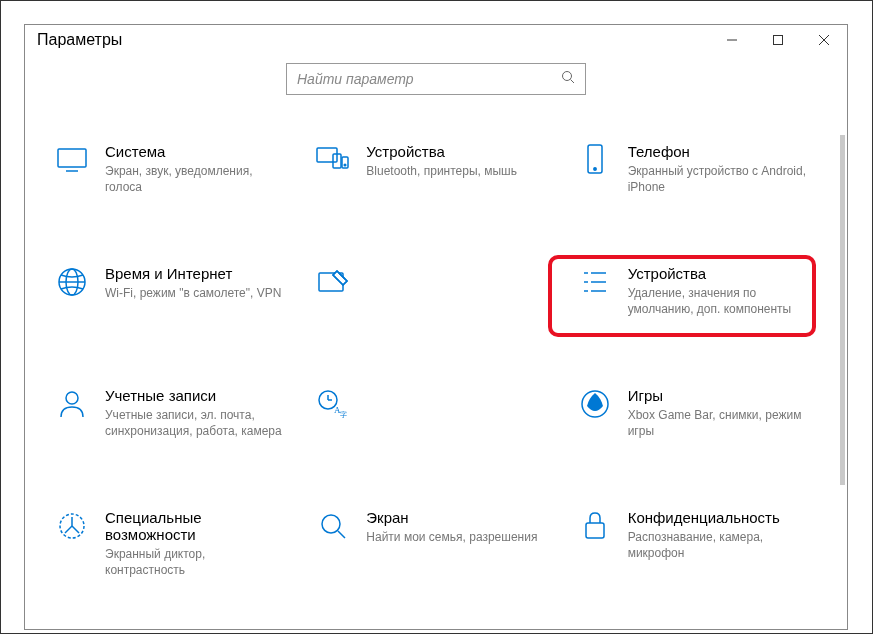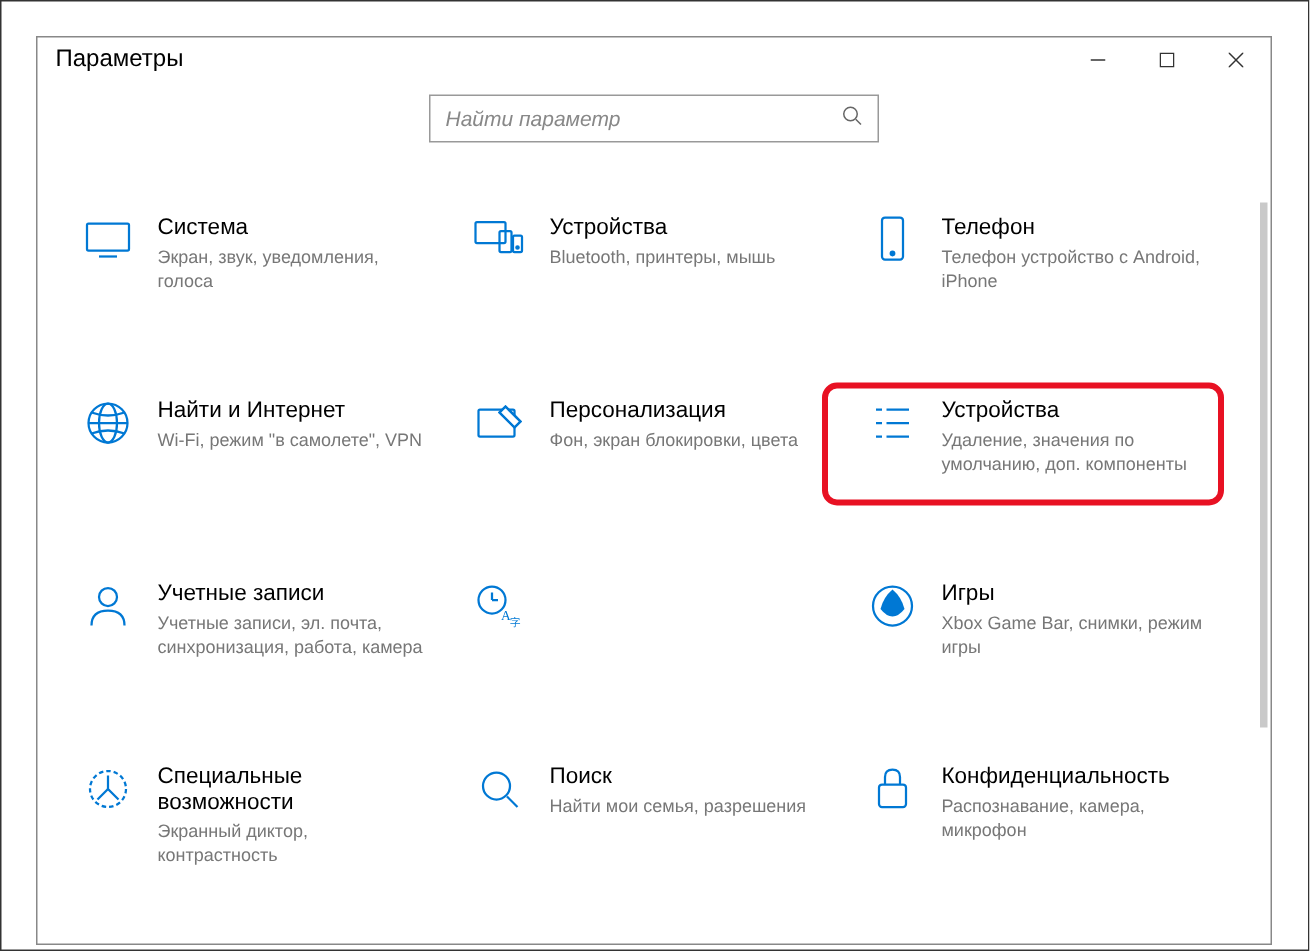"Телефон устройство с Android, iPhone" div.tile-desc { text: Телефон -> Экранный }
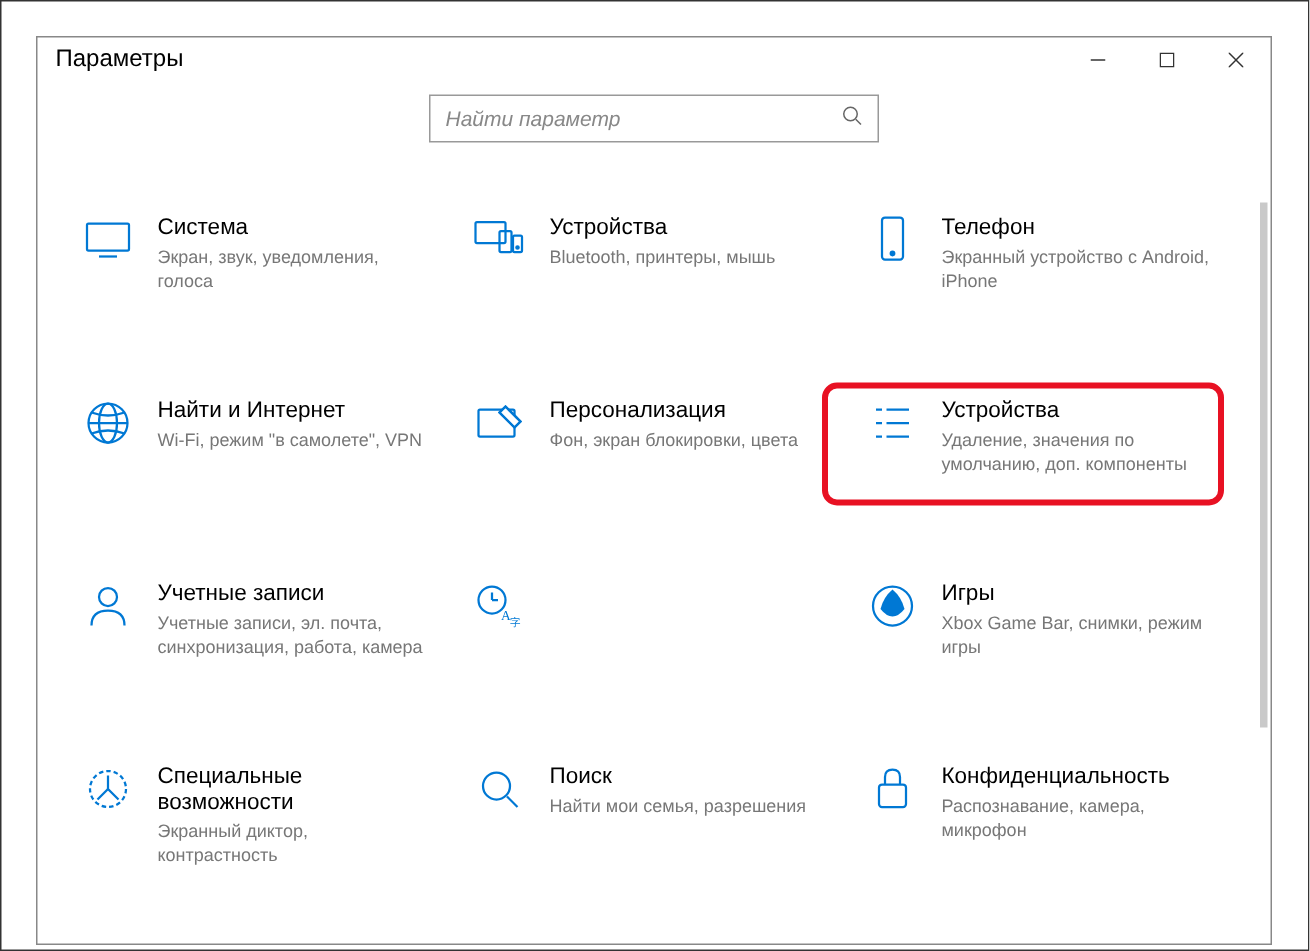"Найти и Интернет" div.tile-title { text: Найти -> Время }
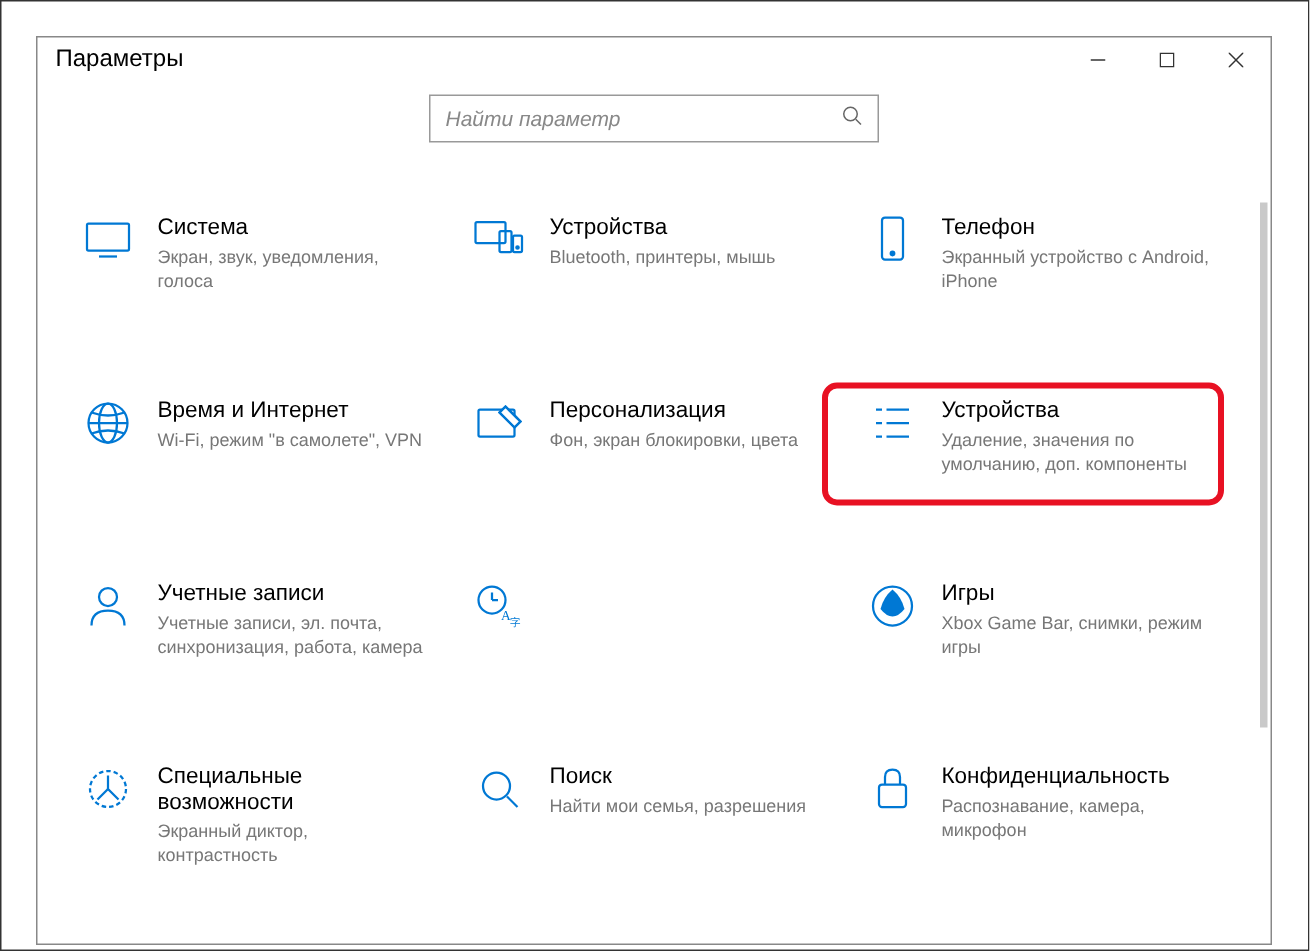"Персонализация" div.tile-text { html: <div> <div>Персонализация</div> <div>Фон, экран блокировки, цвета</div> </div> -> none }
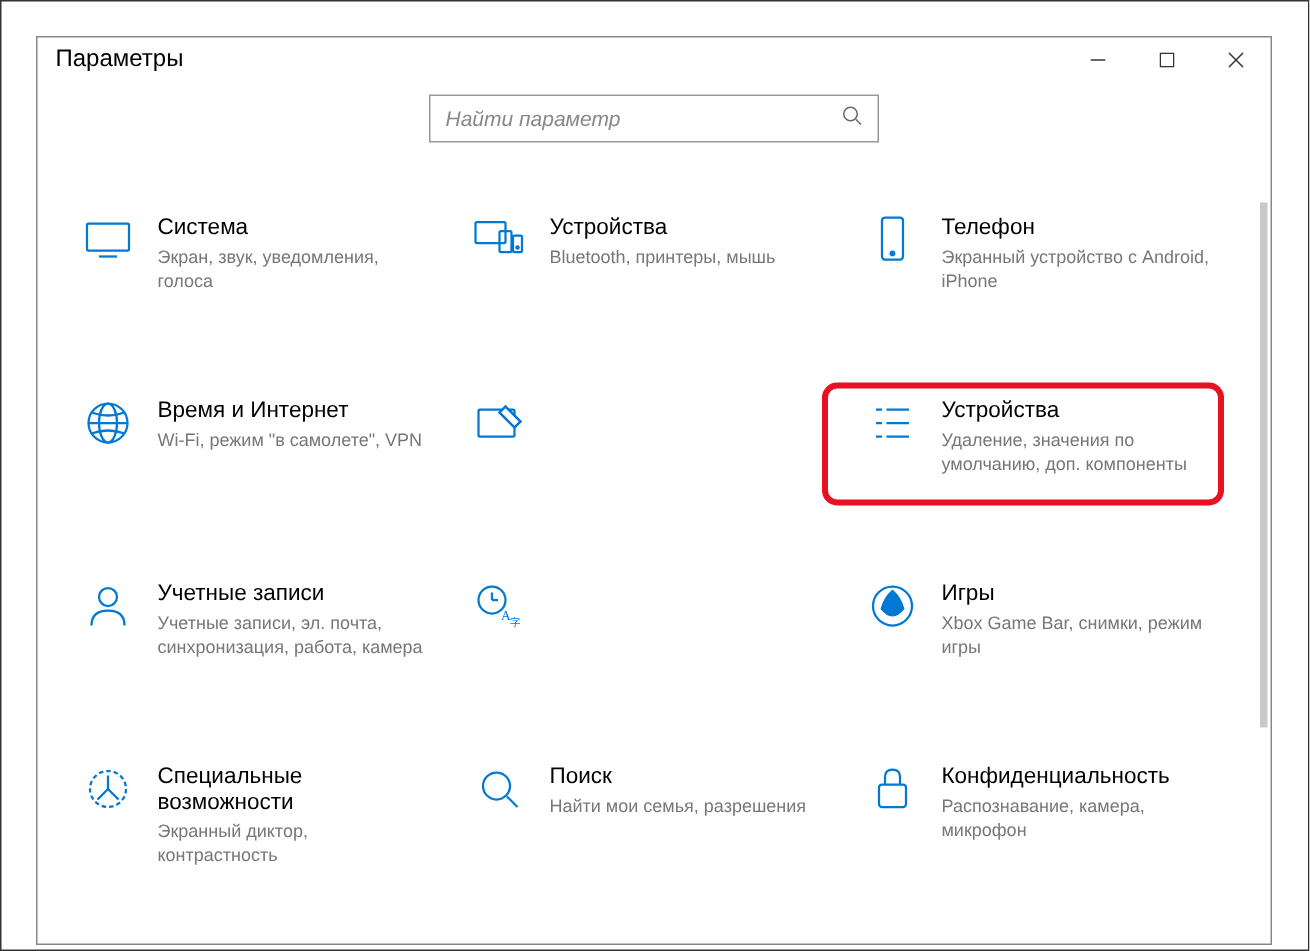"Поиск" div.tile-title { text: Поиск -> Экран }
